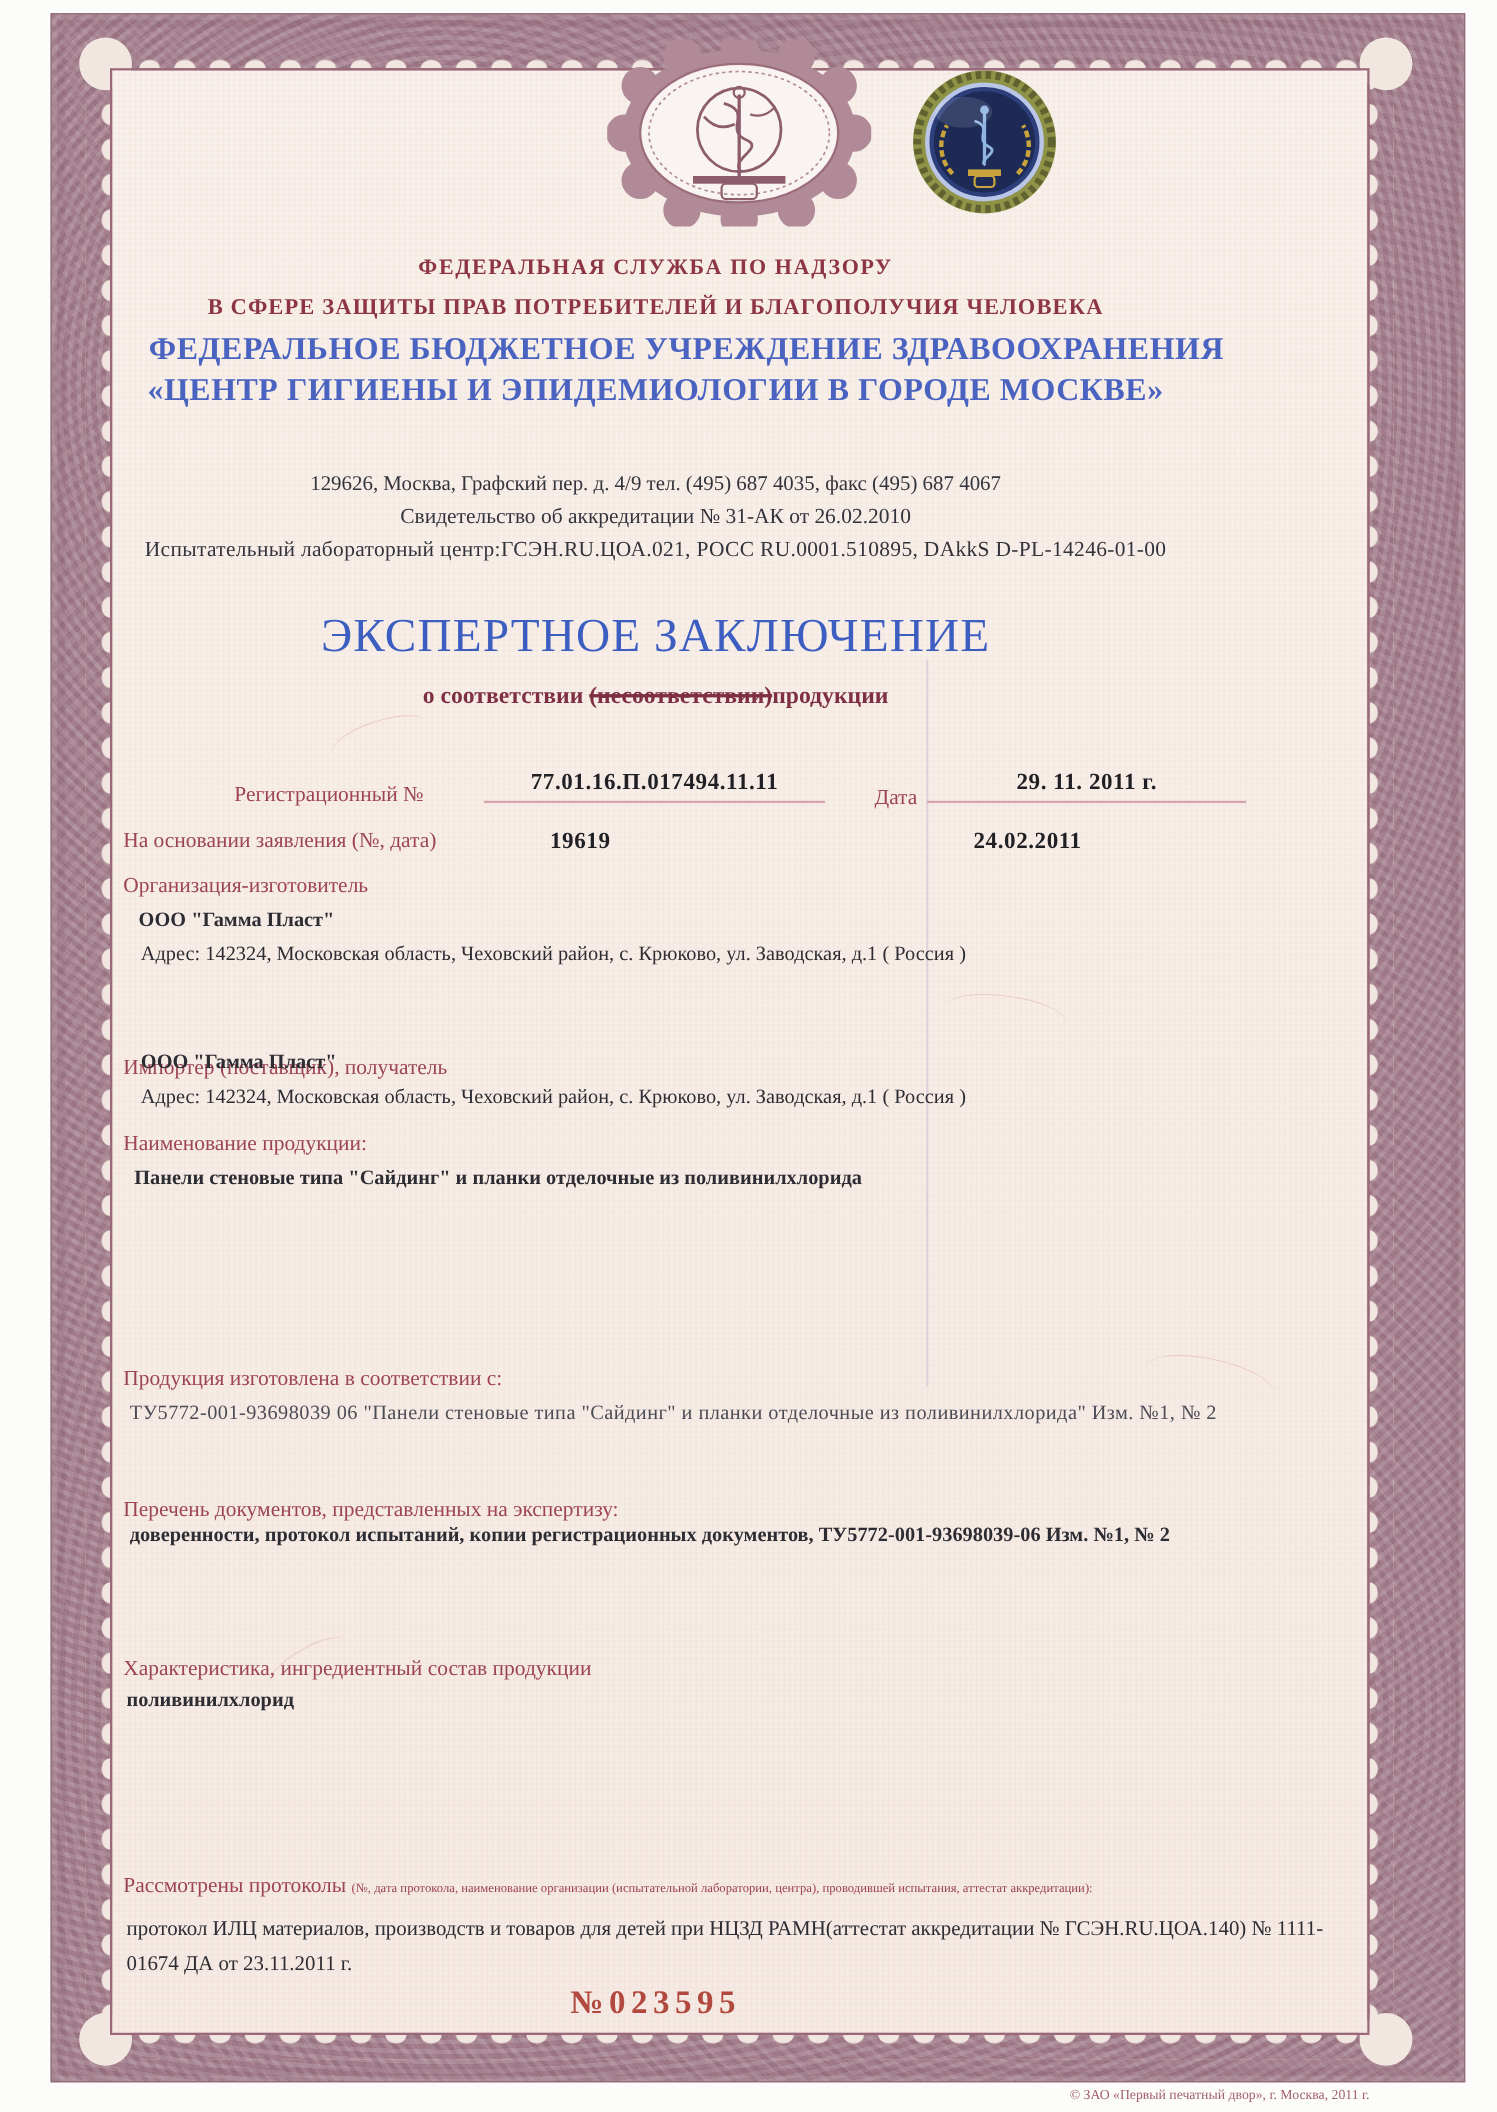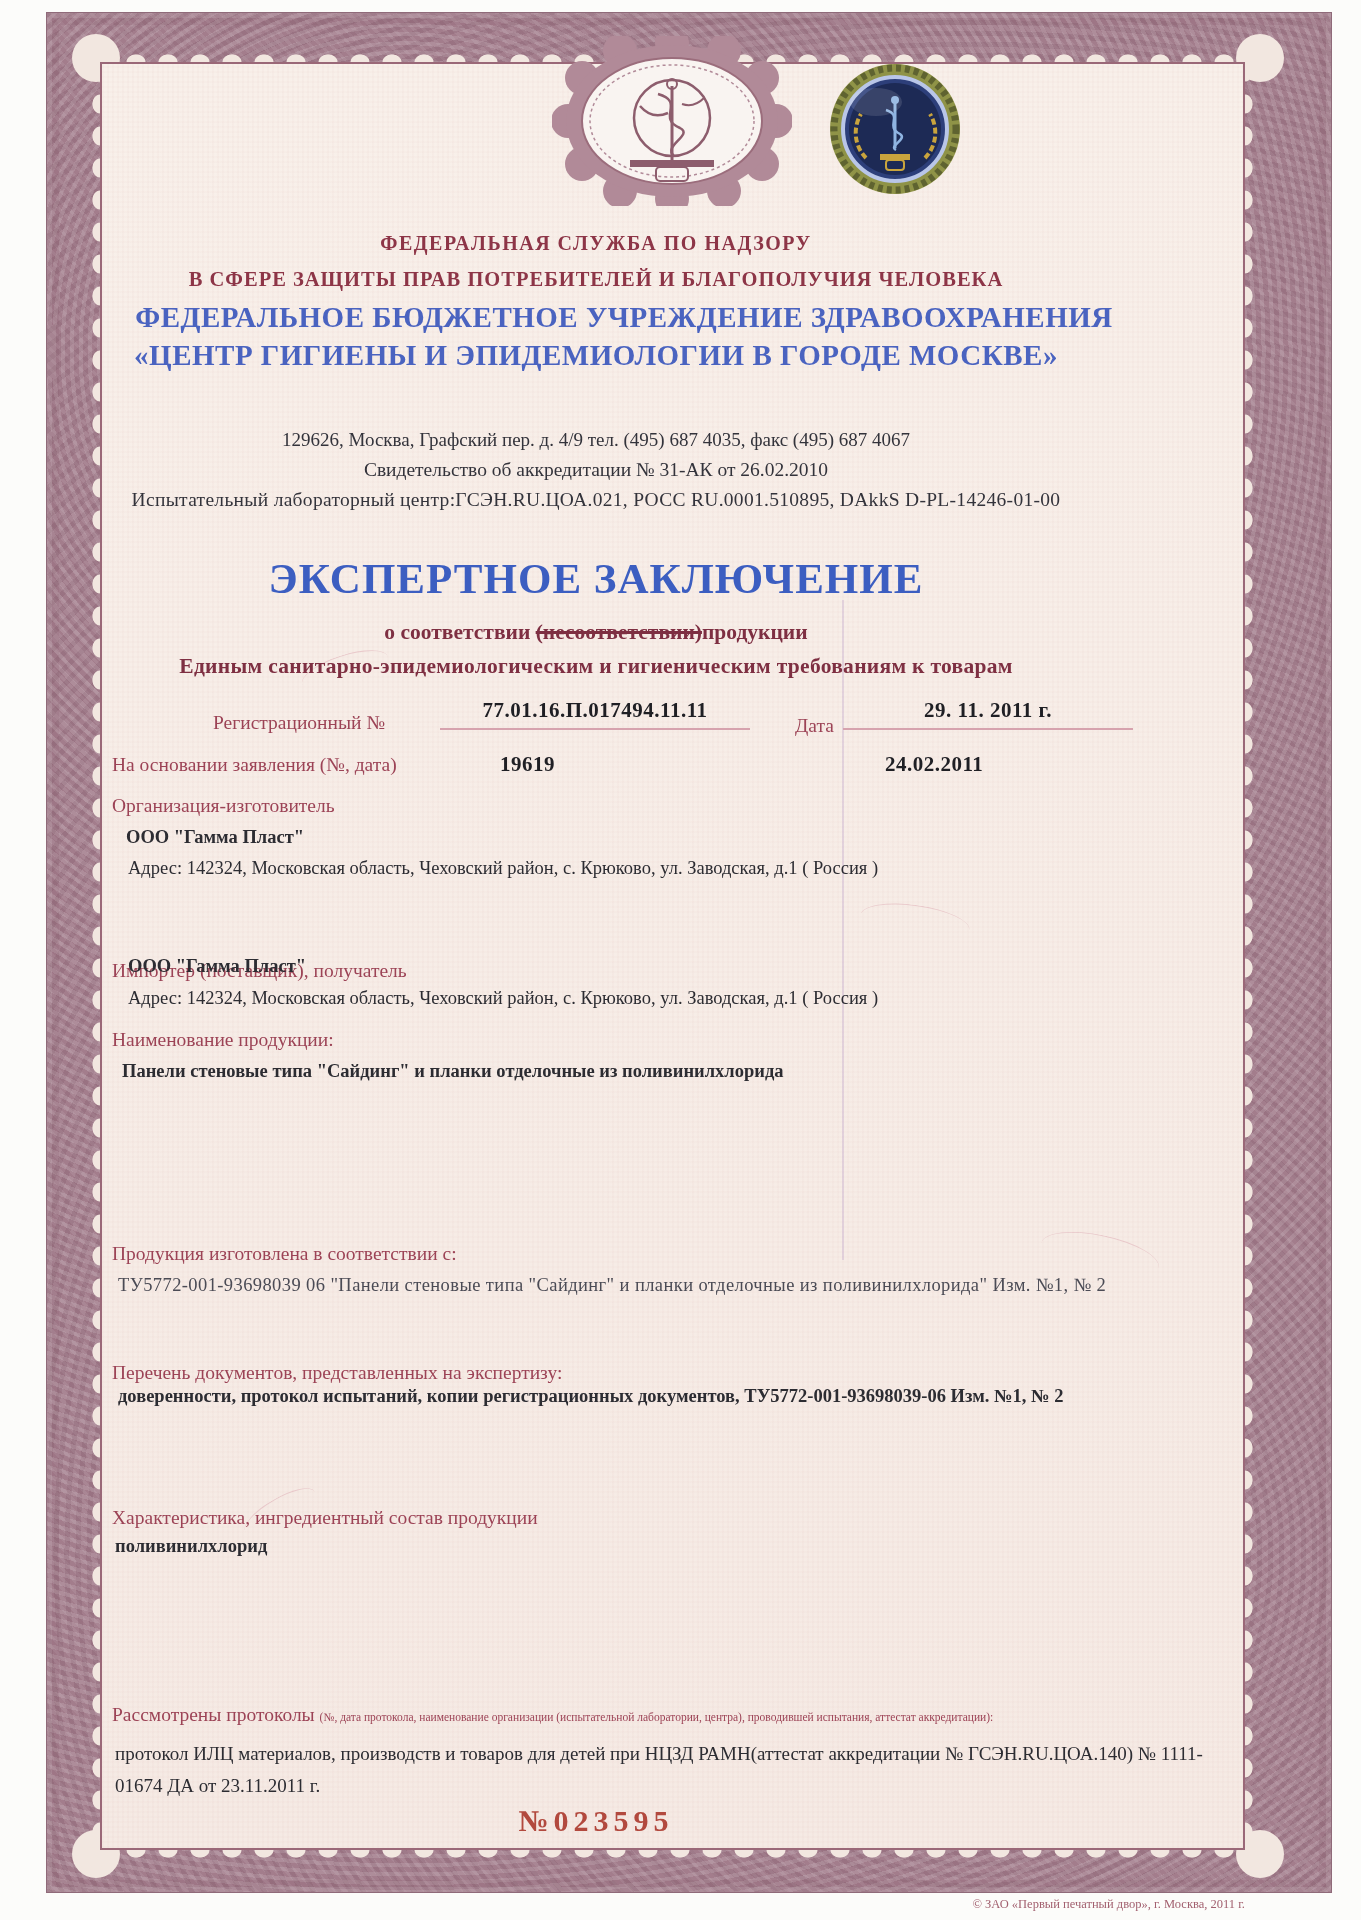"ЭКСПЕРТНОЕ ЗАКЛЮЧЕНИЕ" .l-title { font-weight: bold -> normal }
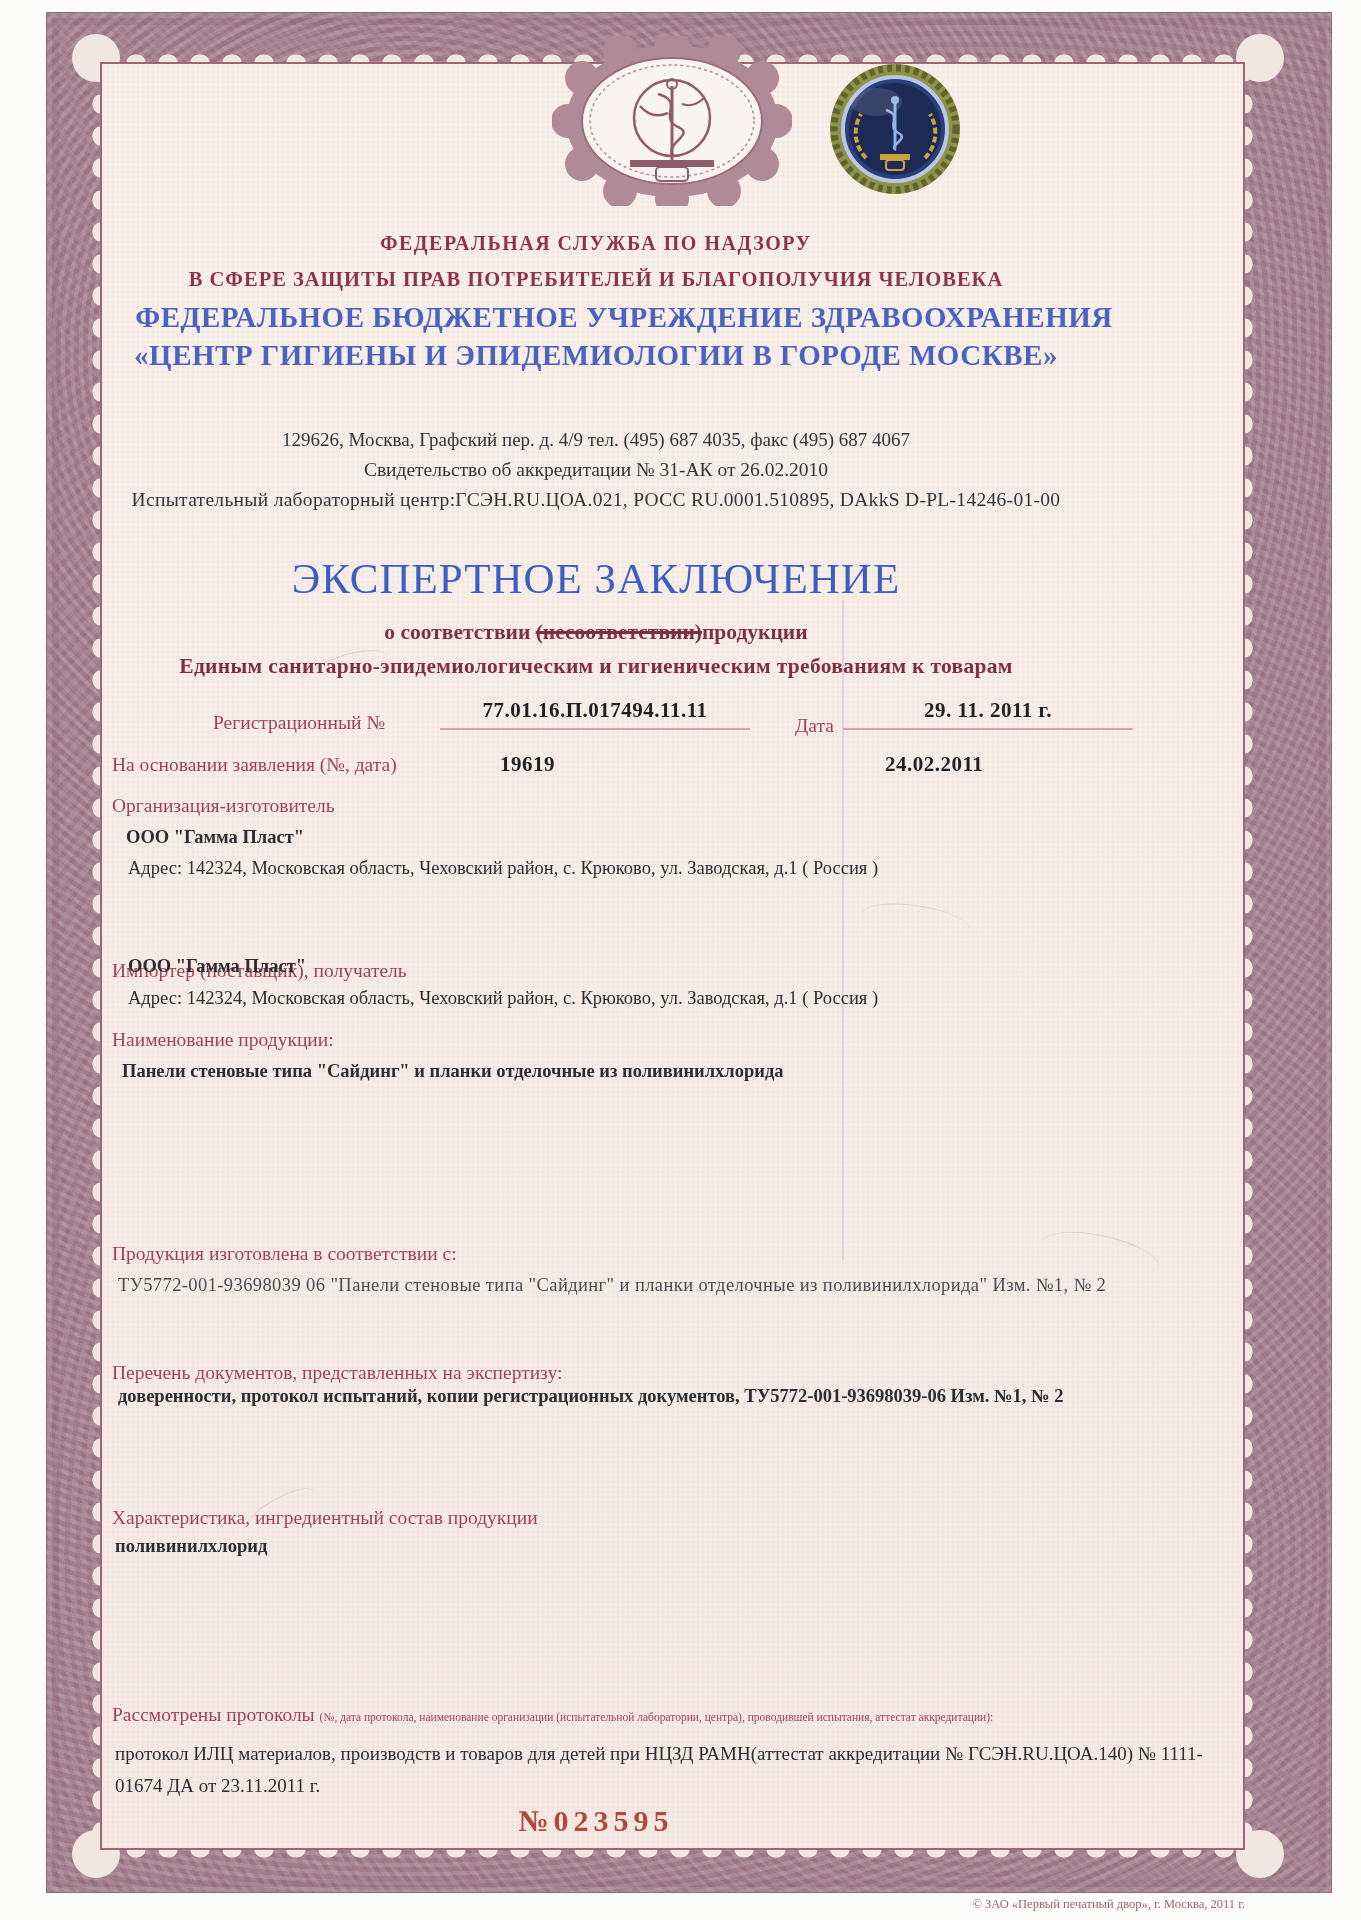"Единым санитарно-эпидемиологическим и" div.t { html: <div>Единым санитарно-эпидемиологическим и гигиеническим требованиям к товарам</div> -> none }
